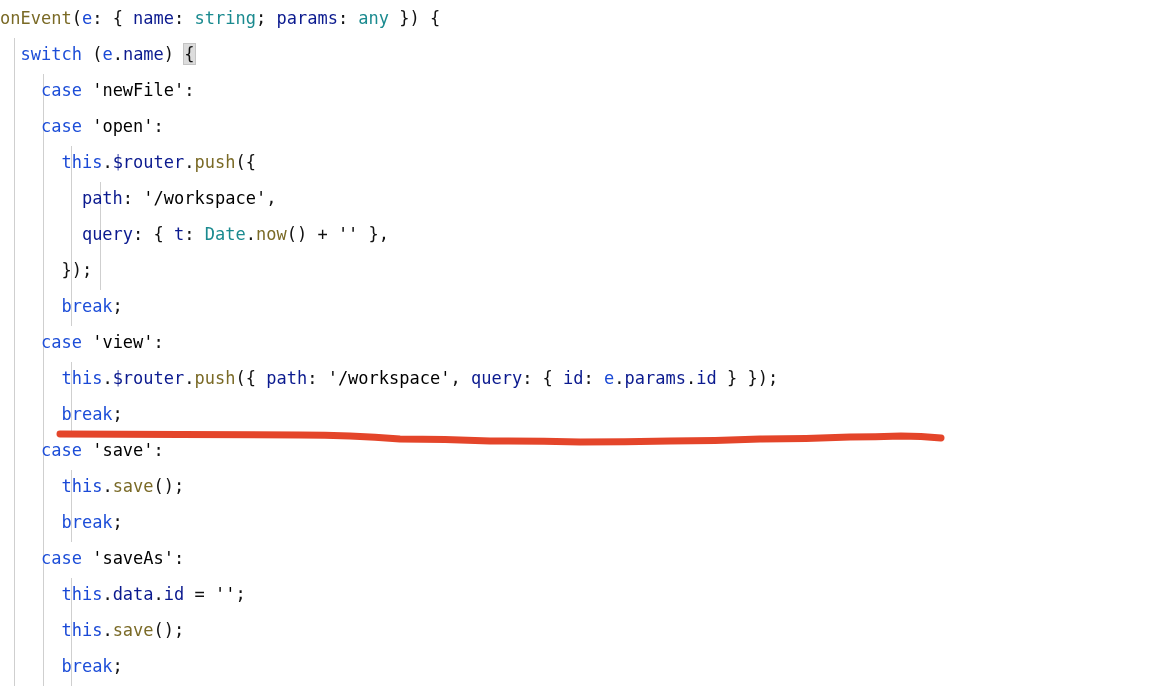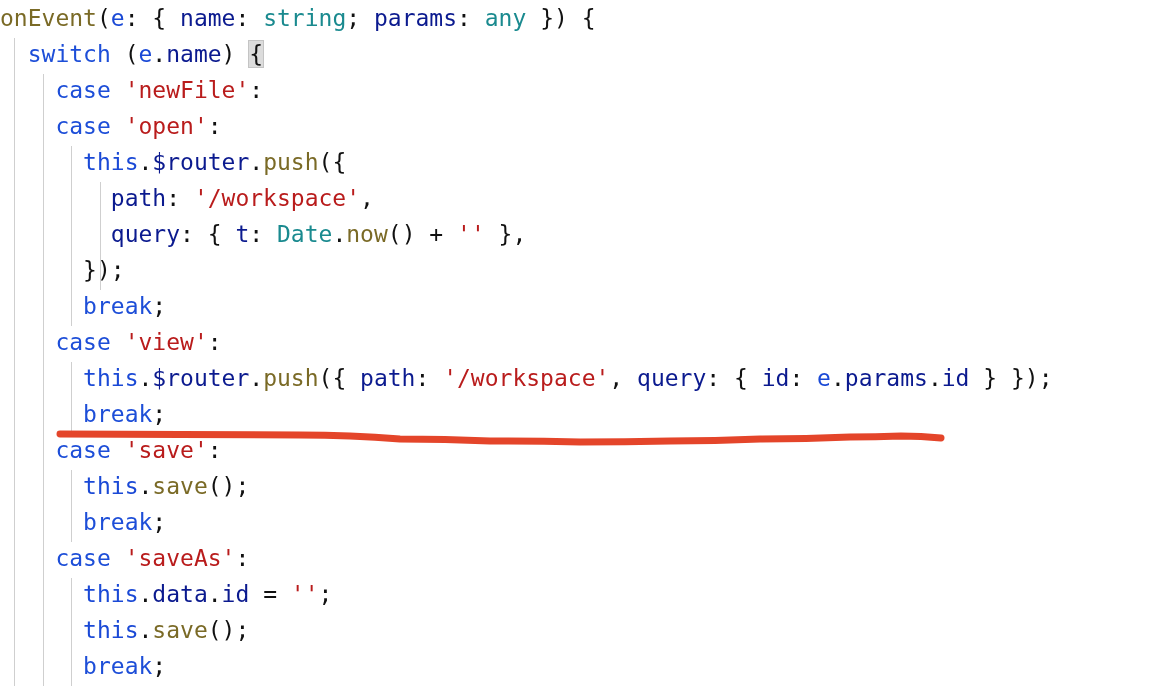"onEvent(e: { name: string; params:" #code { font-size: 23px -> 17px }
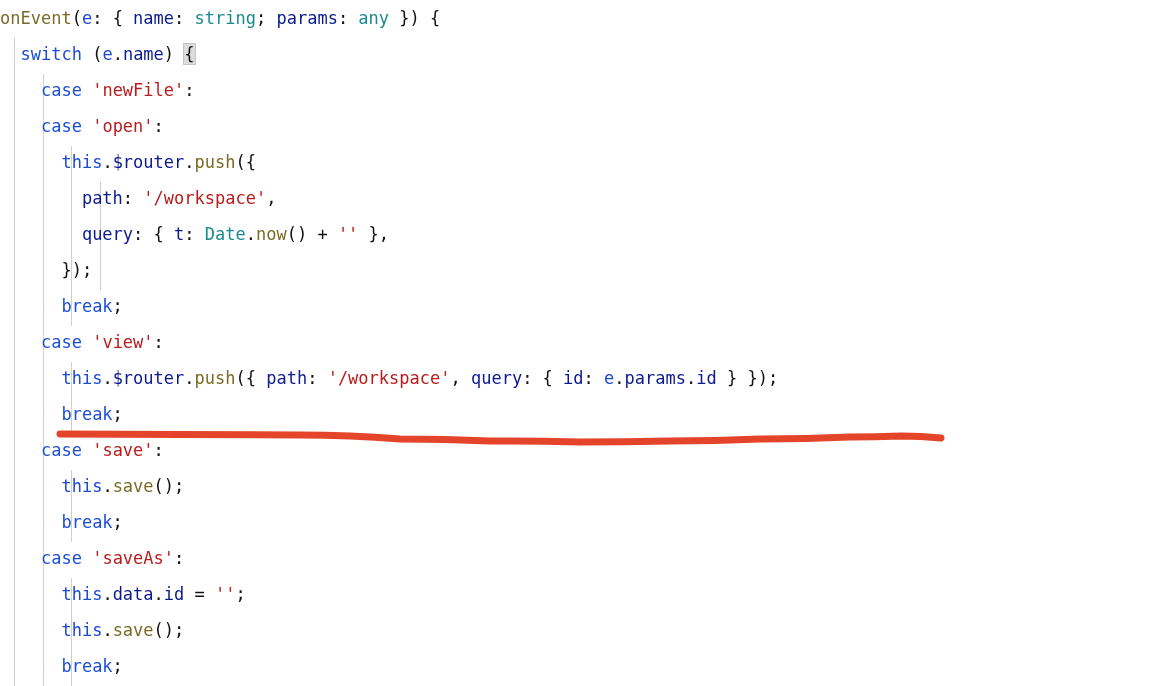"'newFile'" .t-str { color: #b91c1c -> #000000 }
